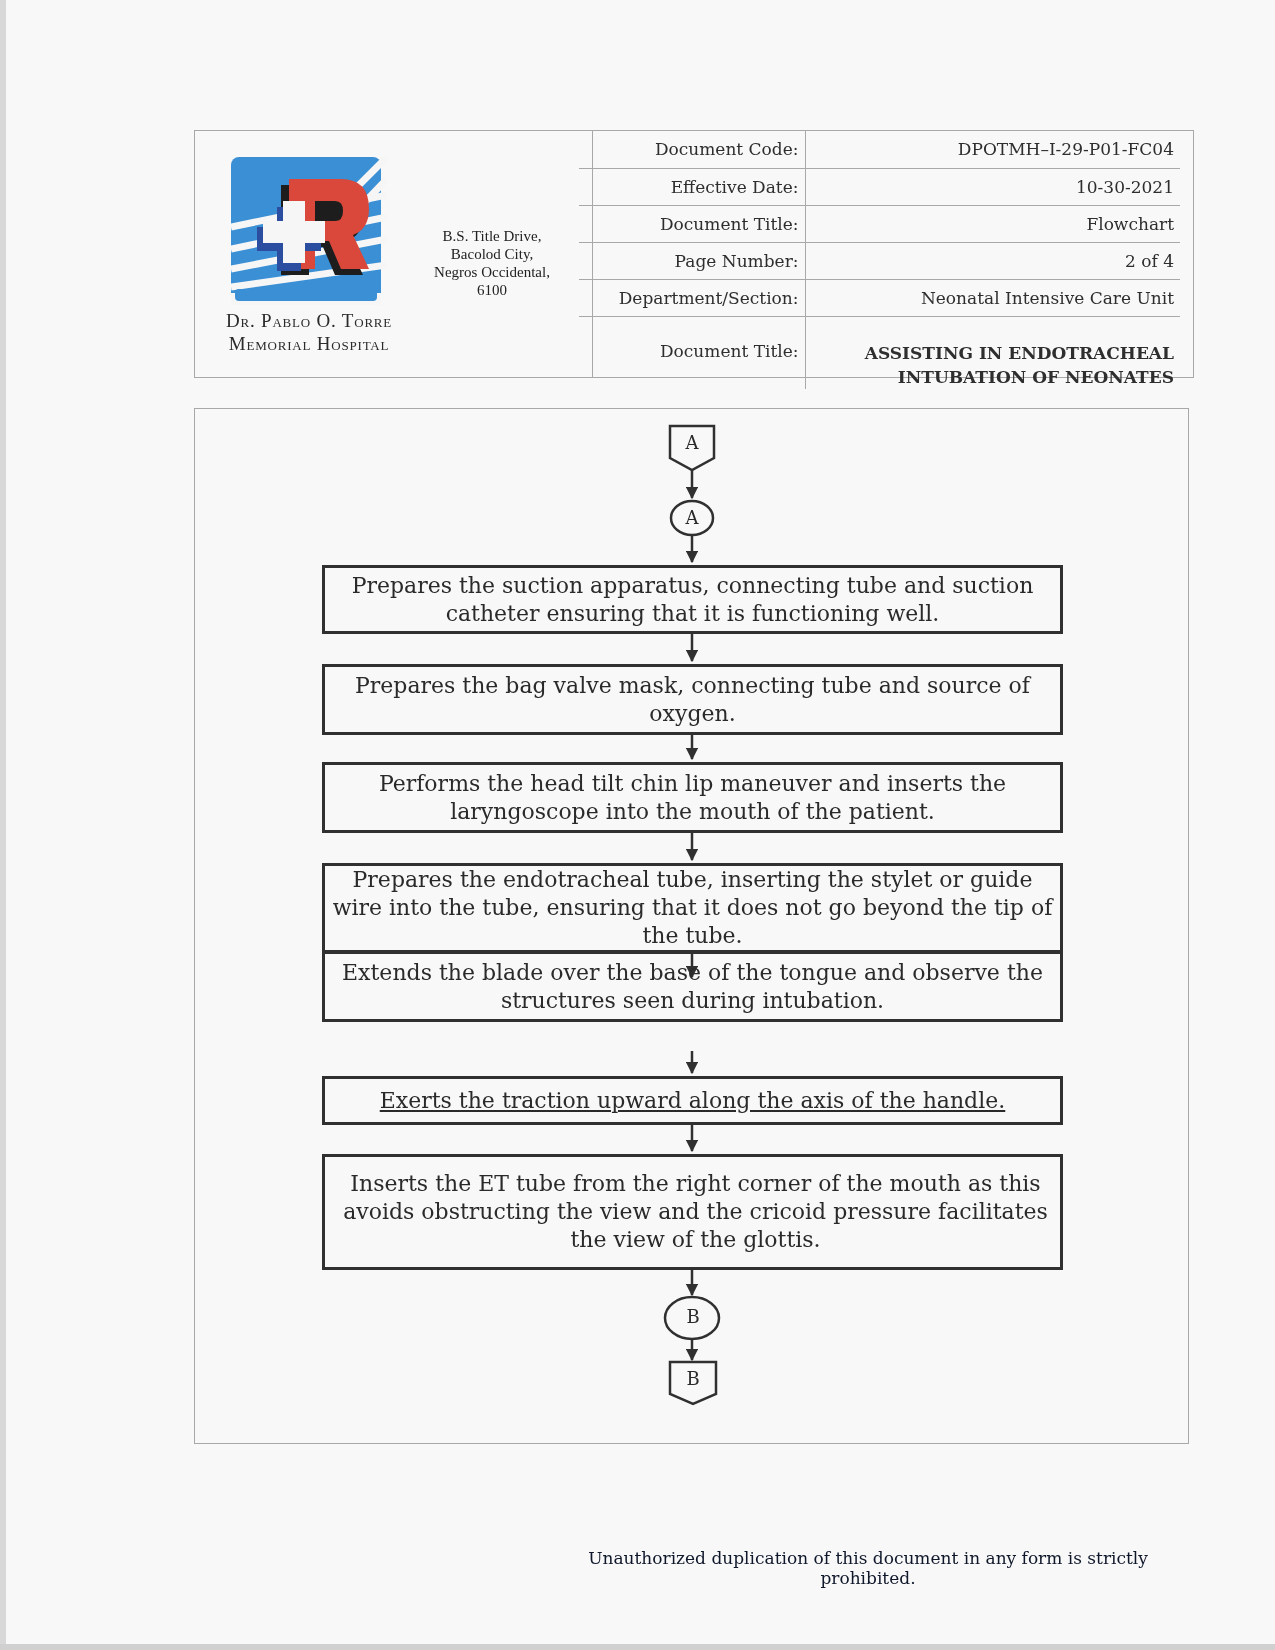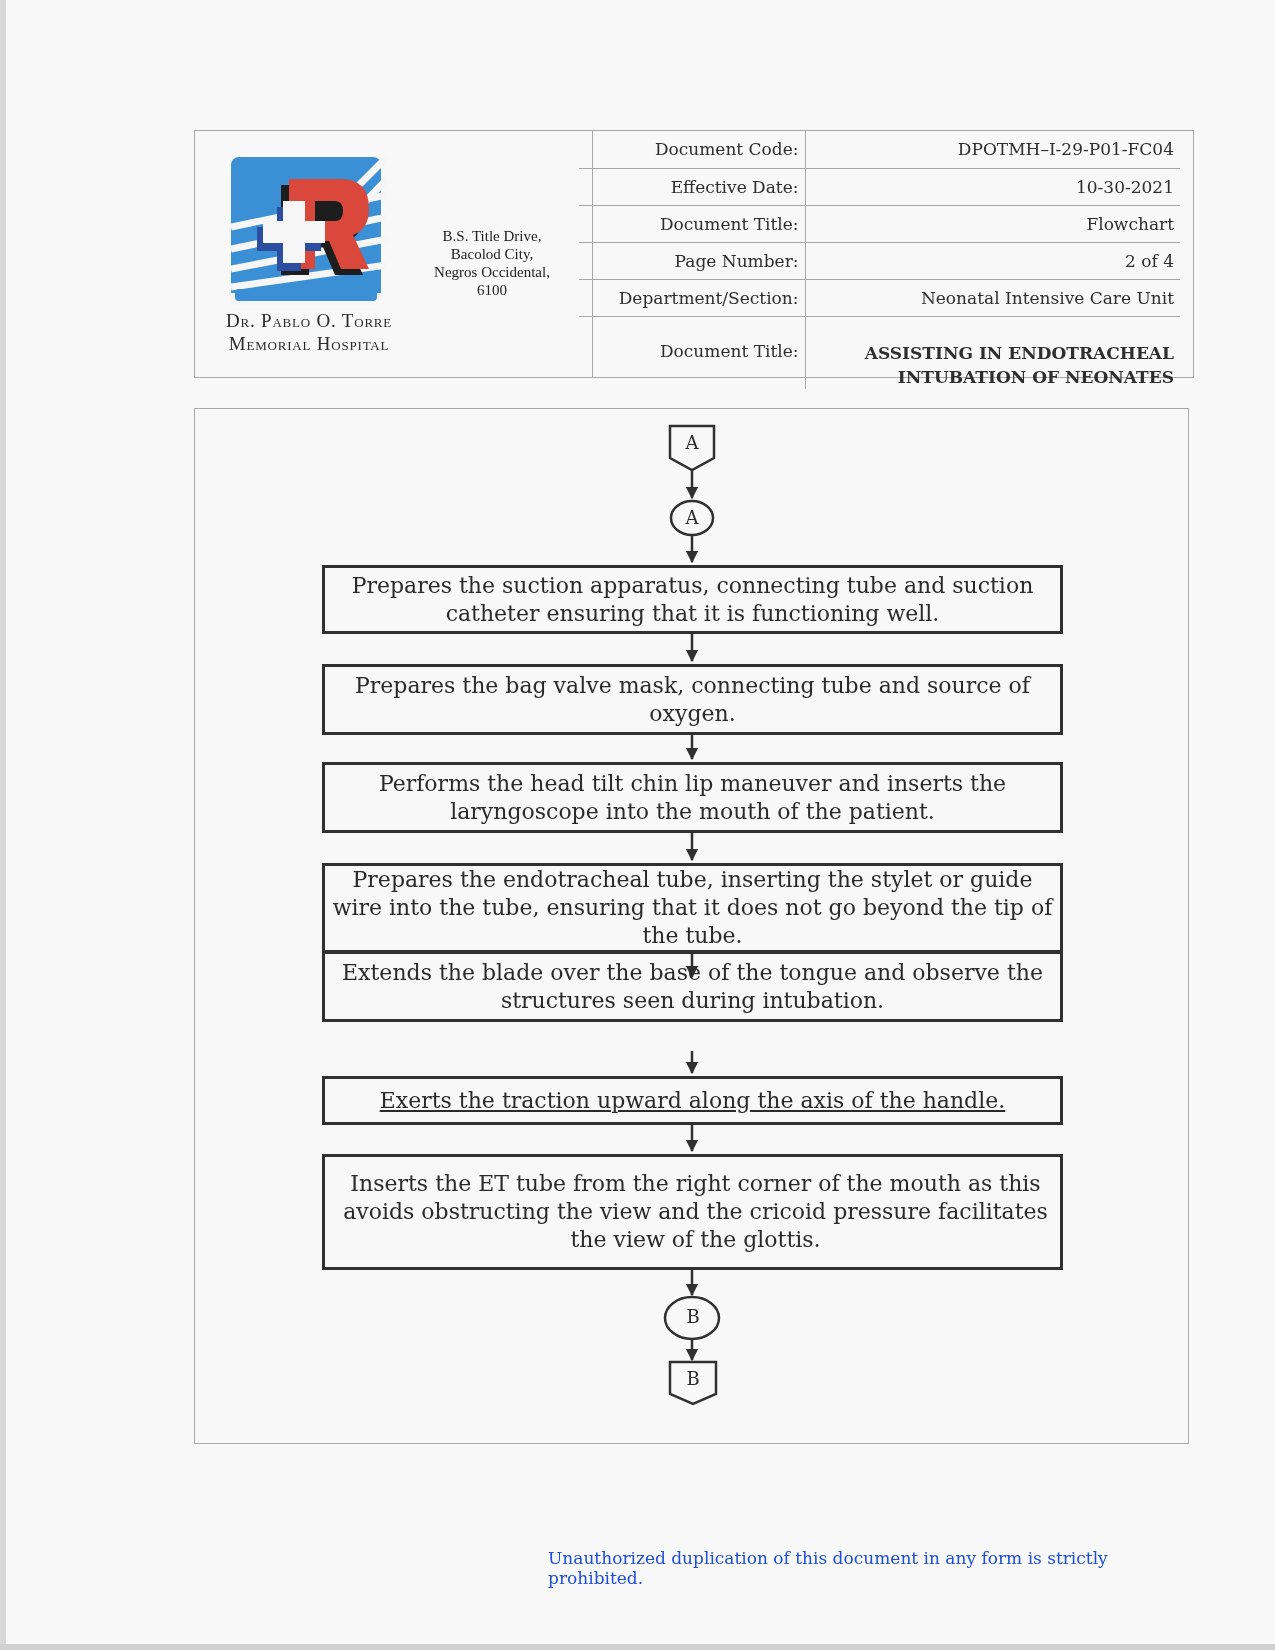"Unauthorized duplication of this" .footer { color: #1d4ed8 -> #0f172a; text-align: left -> center }
